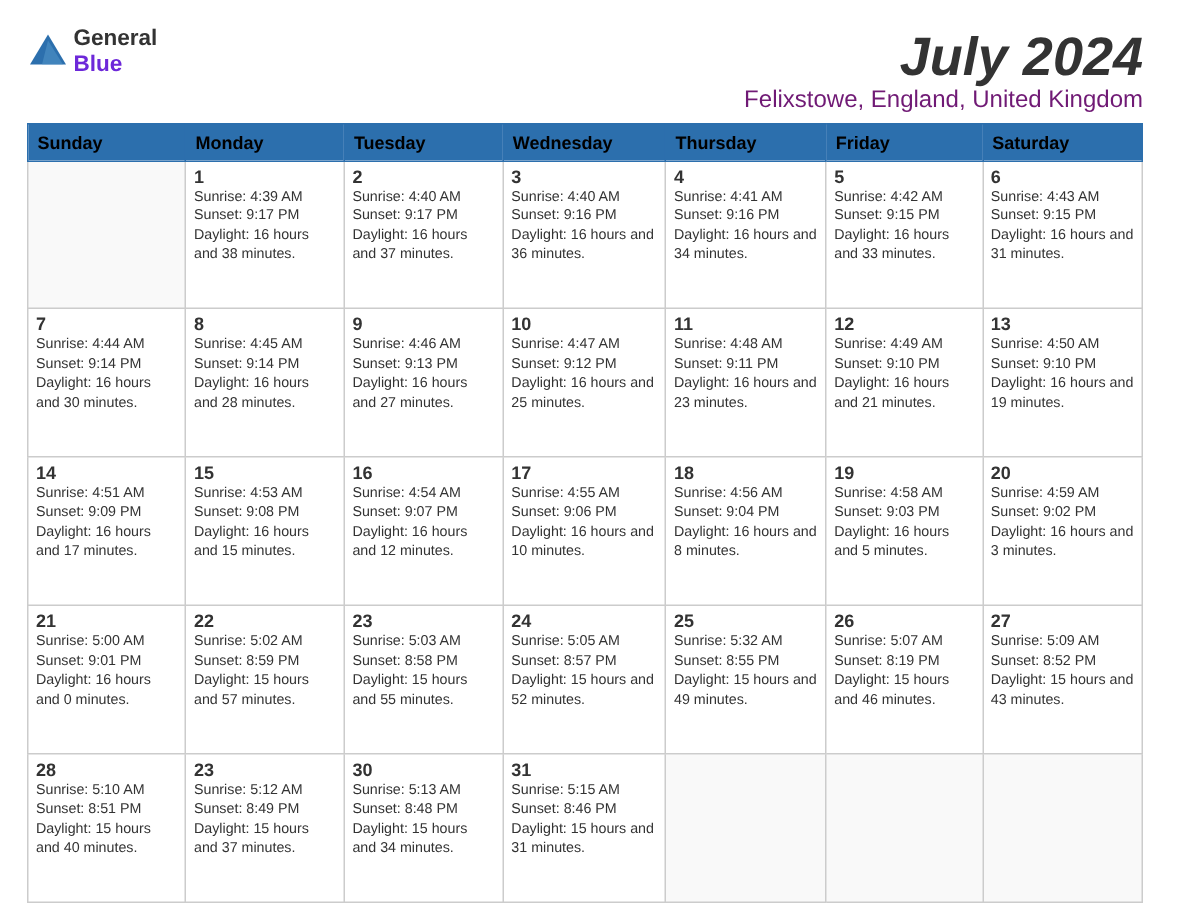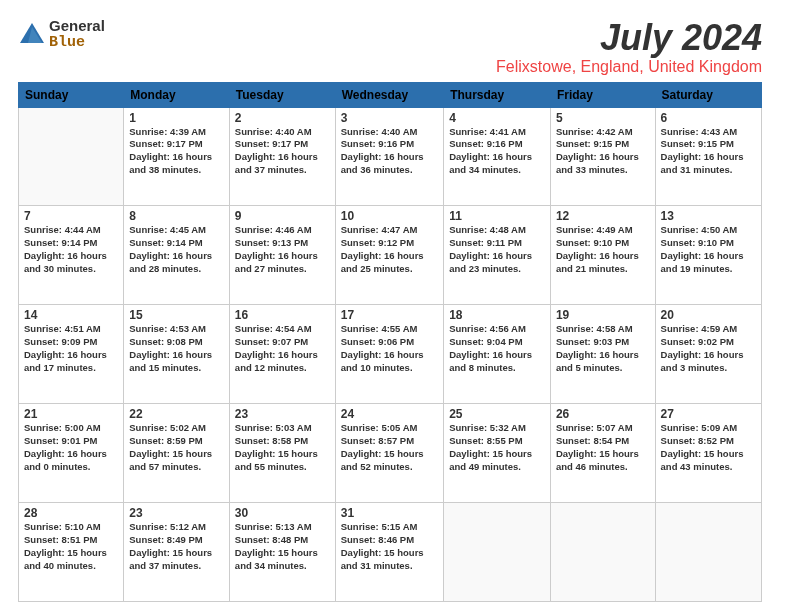"Blue" .logo-blue { color: #a16207 -> #6d28d9; font-family: Liberation Mono, monospace -> none }
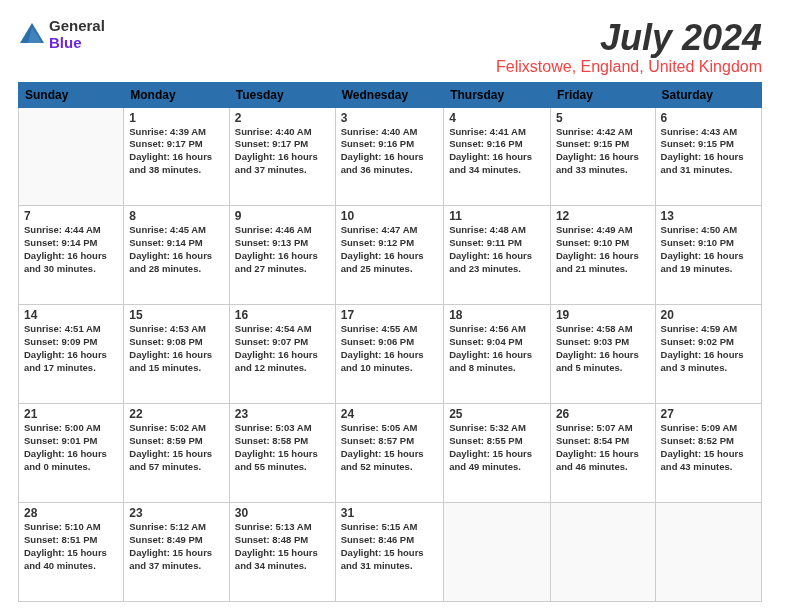"Felixstowe, England, United Kingdom" .subtitle { color: #ef4444 -> #701a75 }
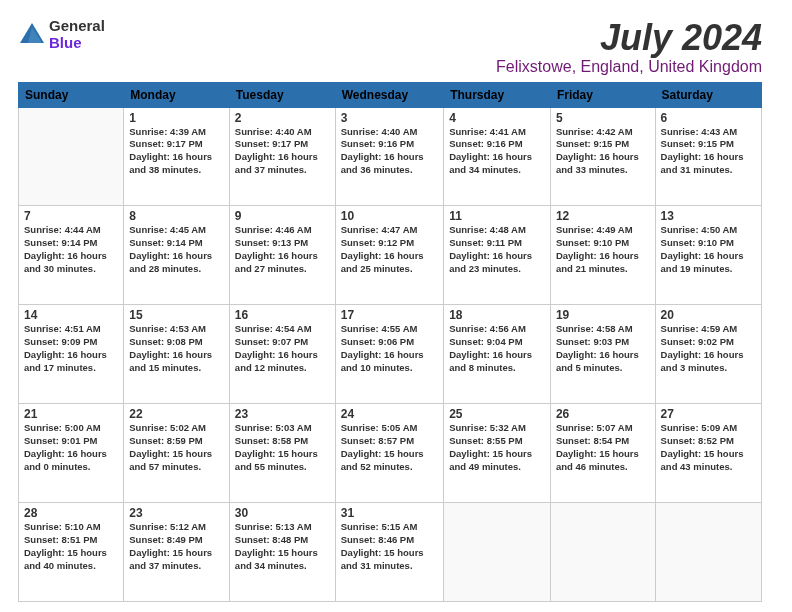"Sunrise: 4:39 AM Sunset: 9:17" .day-info { font-weight: bold -> none }
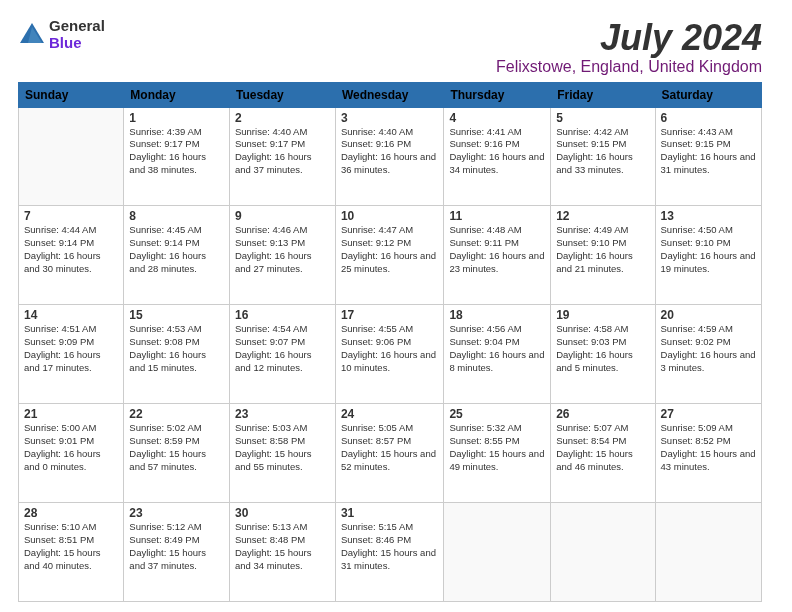"Sunrise: 5:07 AM Sunset: 8:54" div.day-info { text: 8:54 -> 8:19 }
